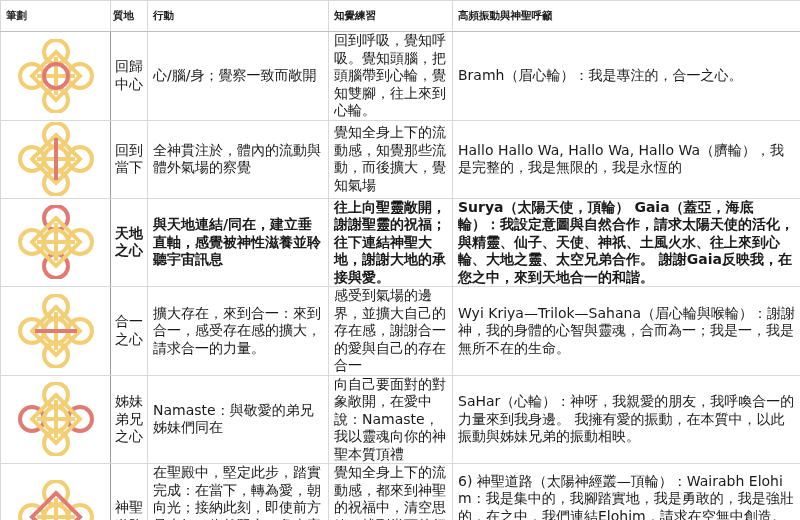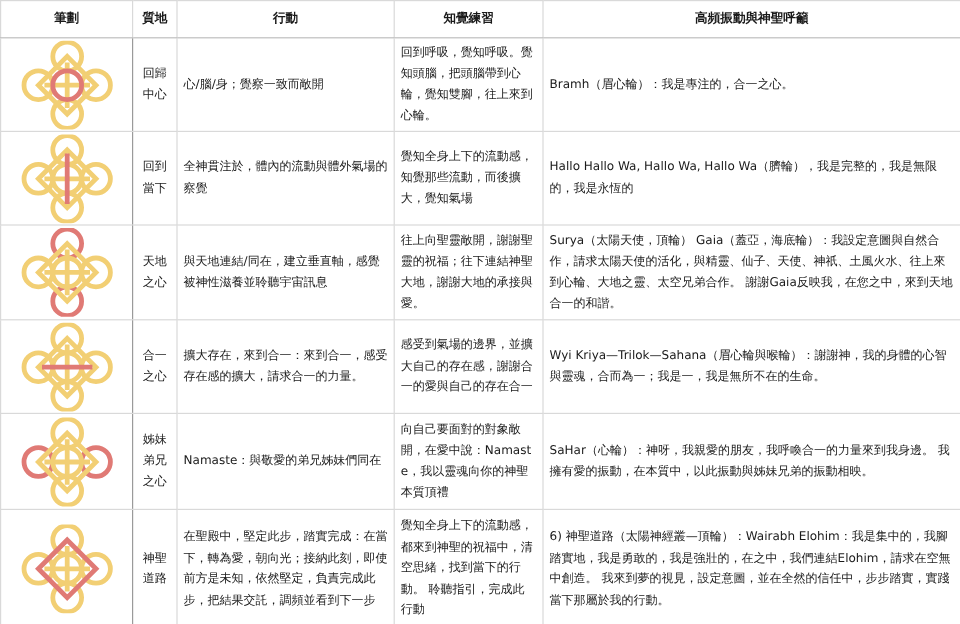"筆劃" th { text-align: center -> left }
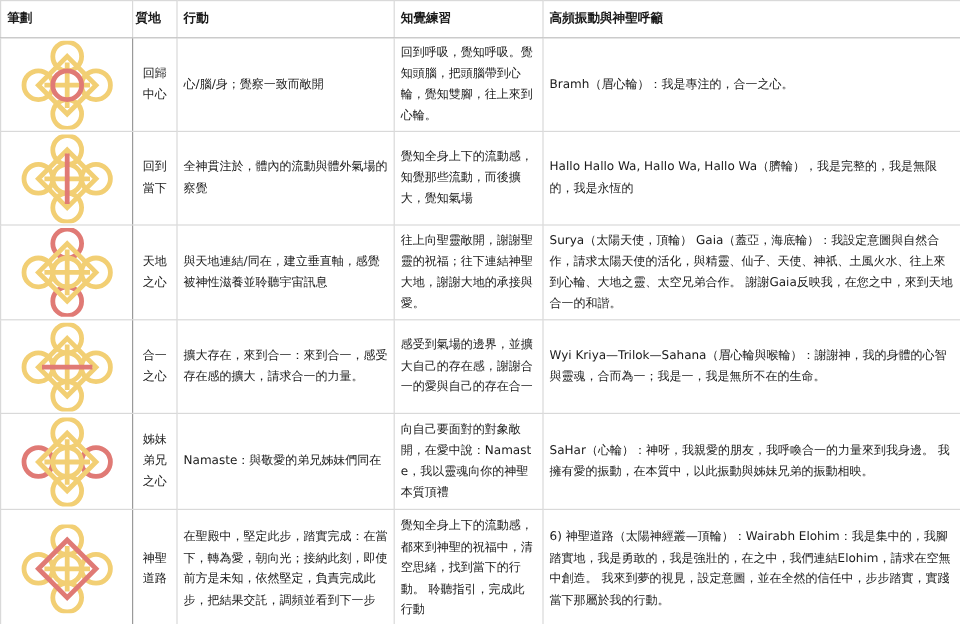"回到呼吸，覺知呼吸。覺知頭腦，把頭腦帶到心輪，覺知雙腳，往上來到心輪。" th, td { font-size: 10px -> 14px }
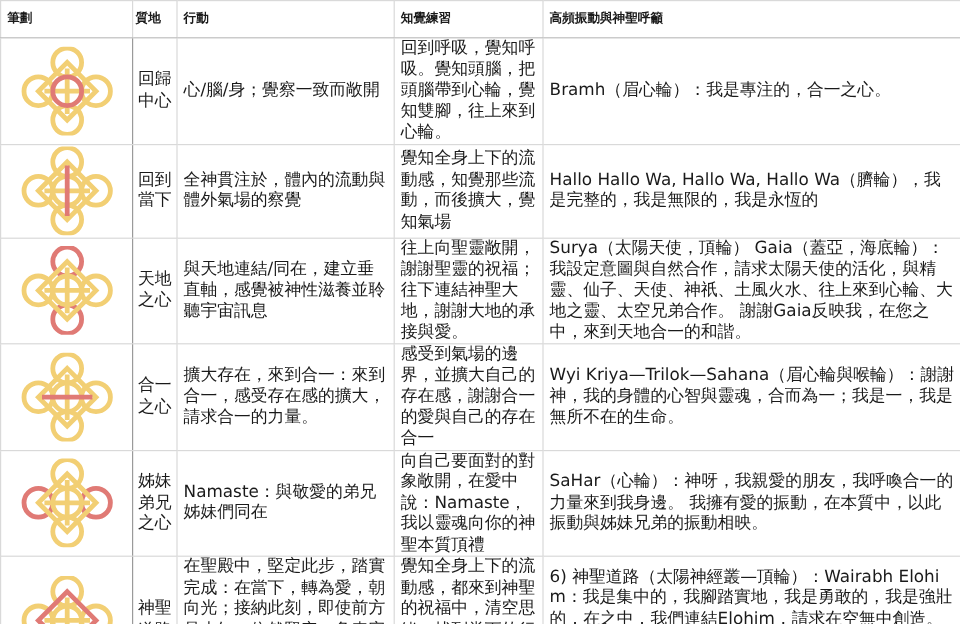"往上向聖靈敞開，謝謝聖靈的祝福；往下連結神聖大地，謝謝大地的承接與愛。" tr.r3 td { font-weight: none -> bold }
